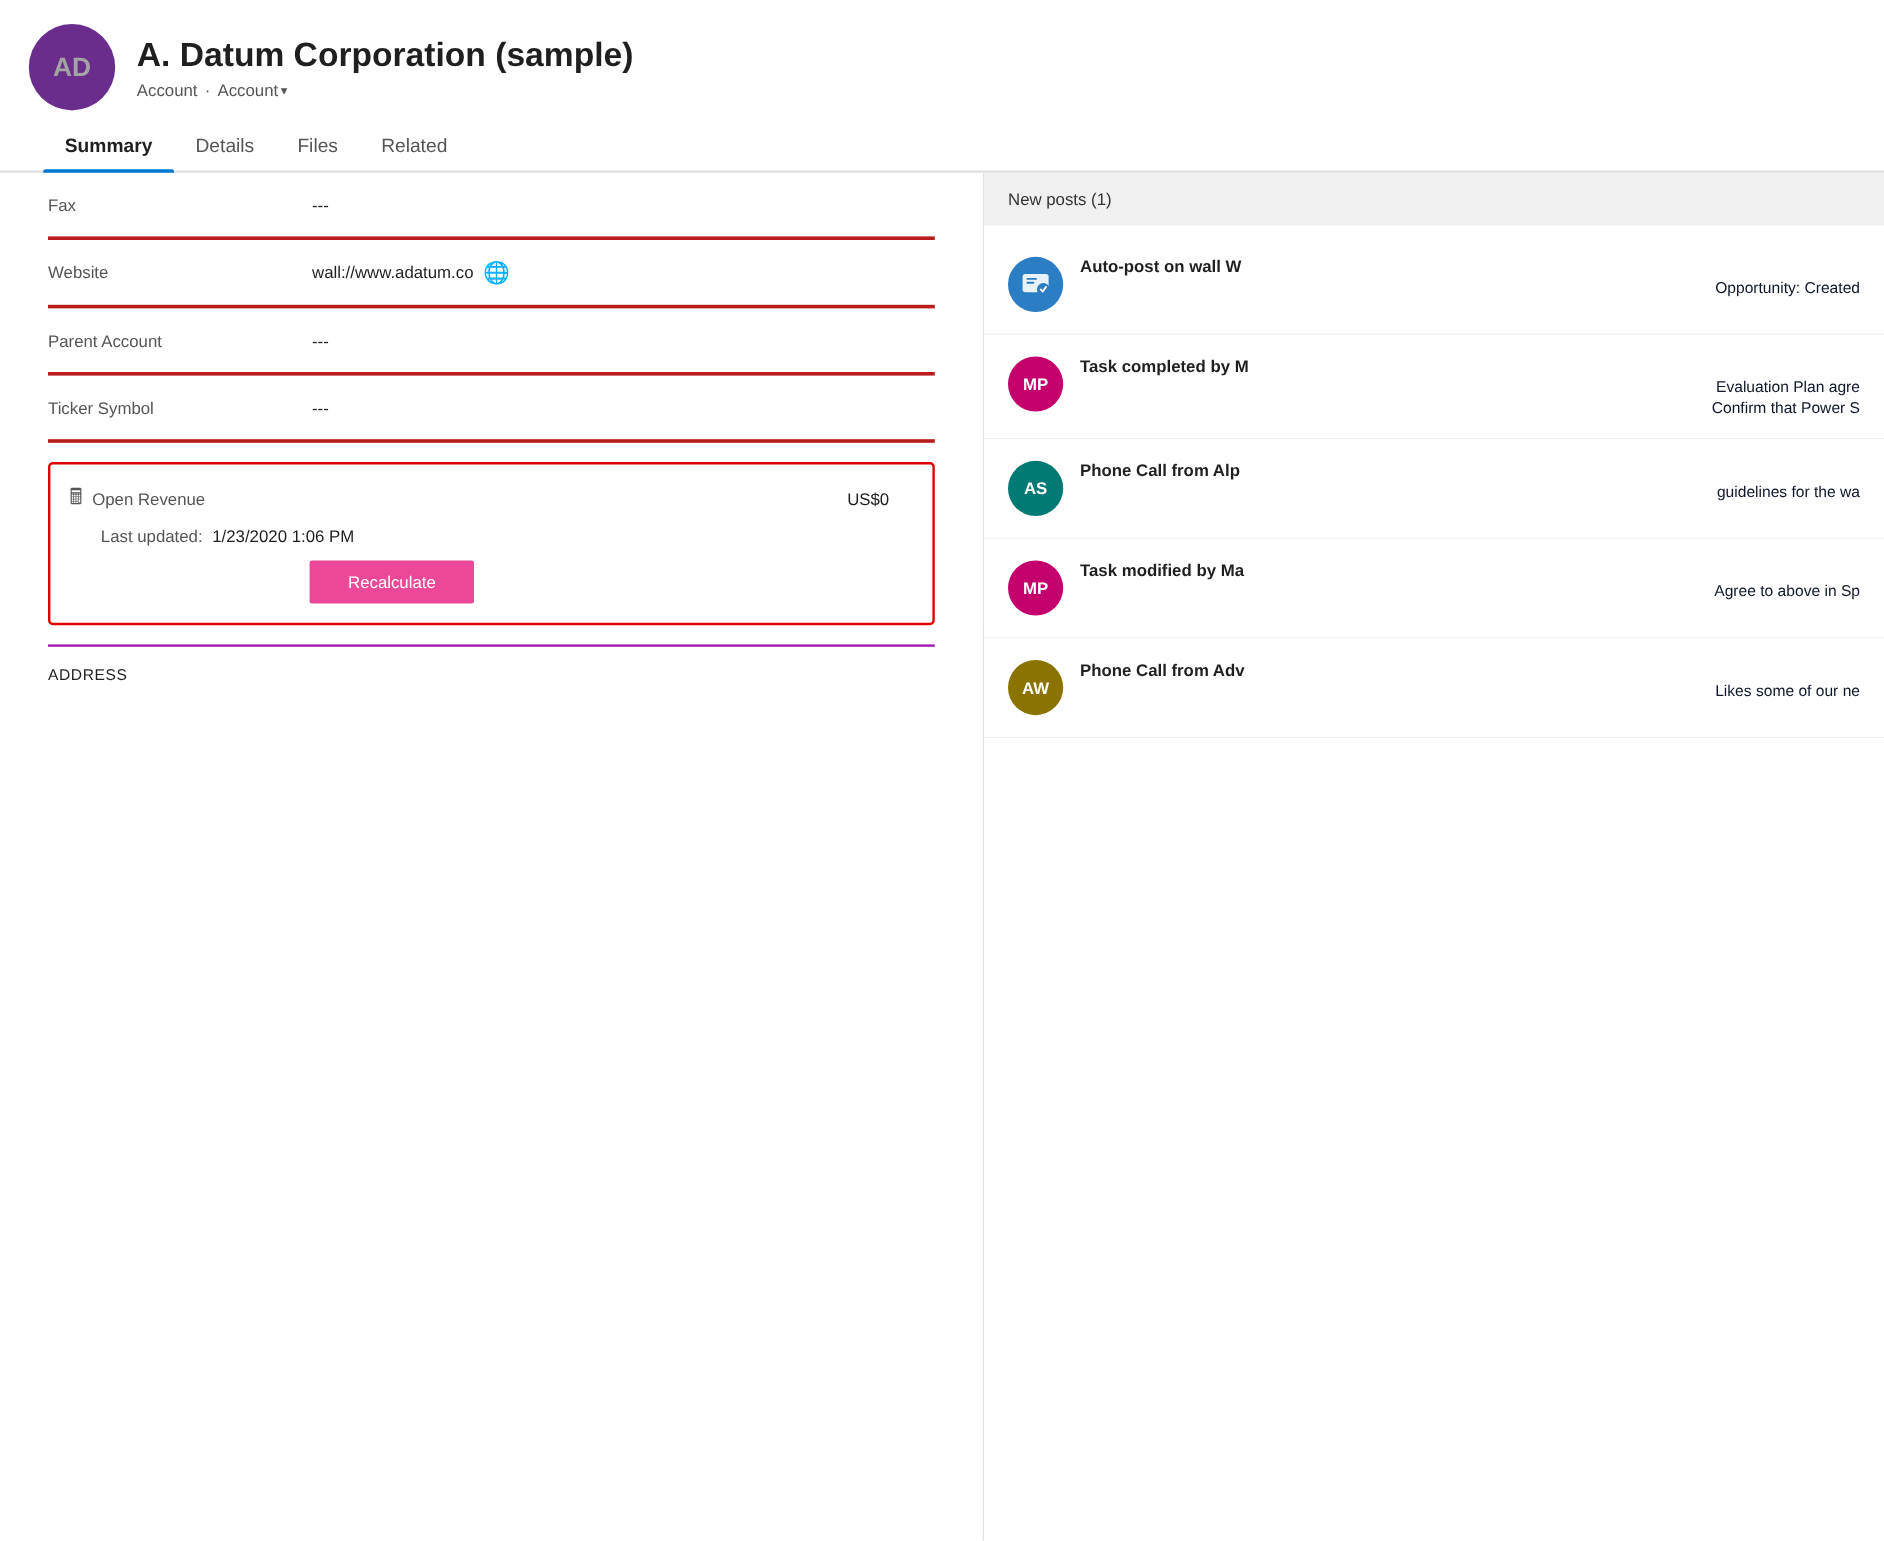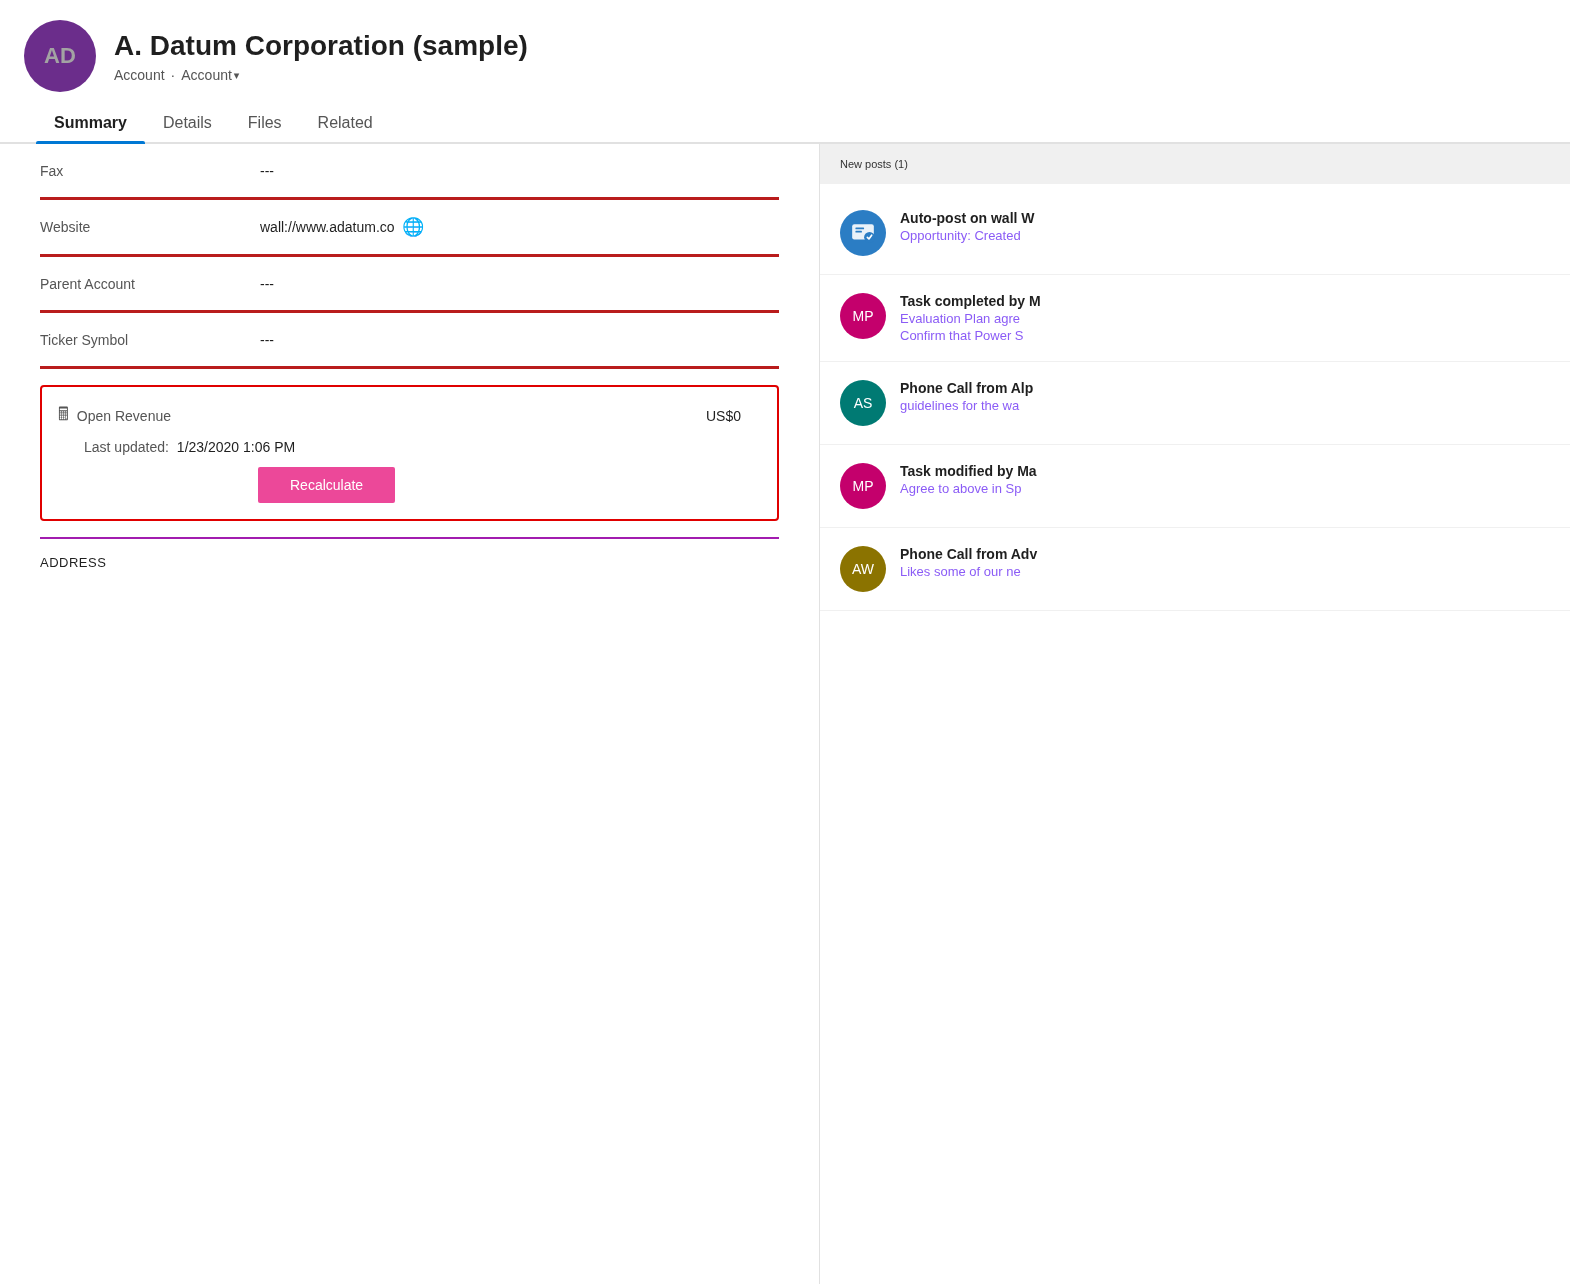"New posts (1)" .new-posts-bar { font-size: 11px -> 14px }
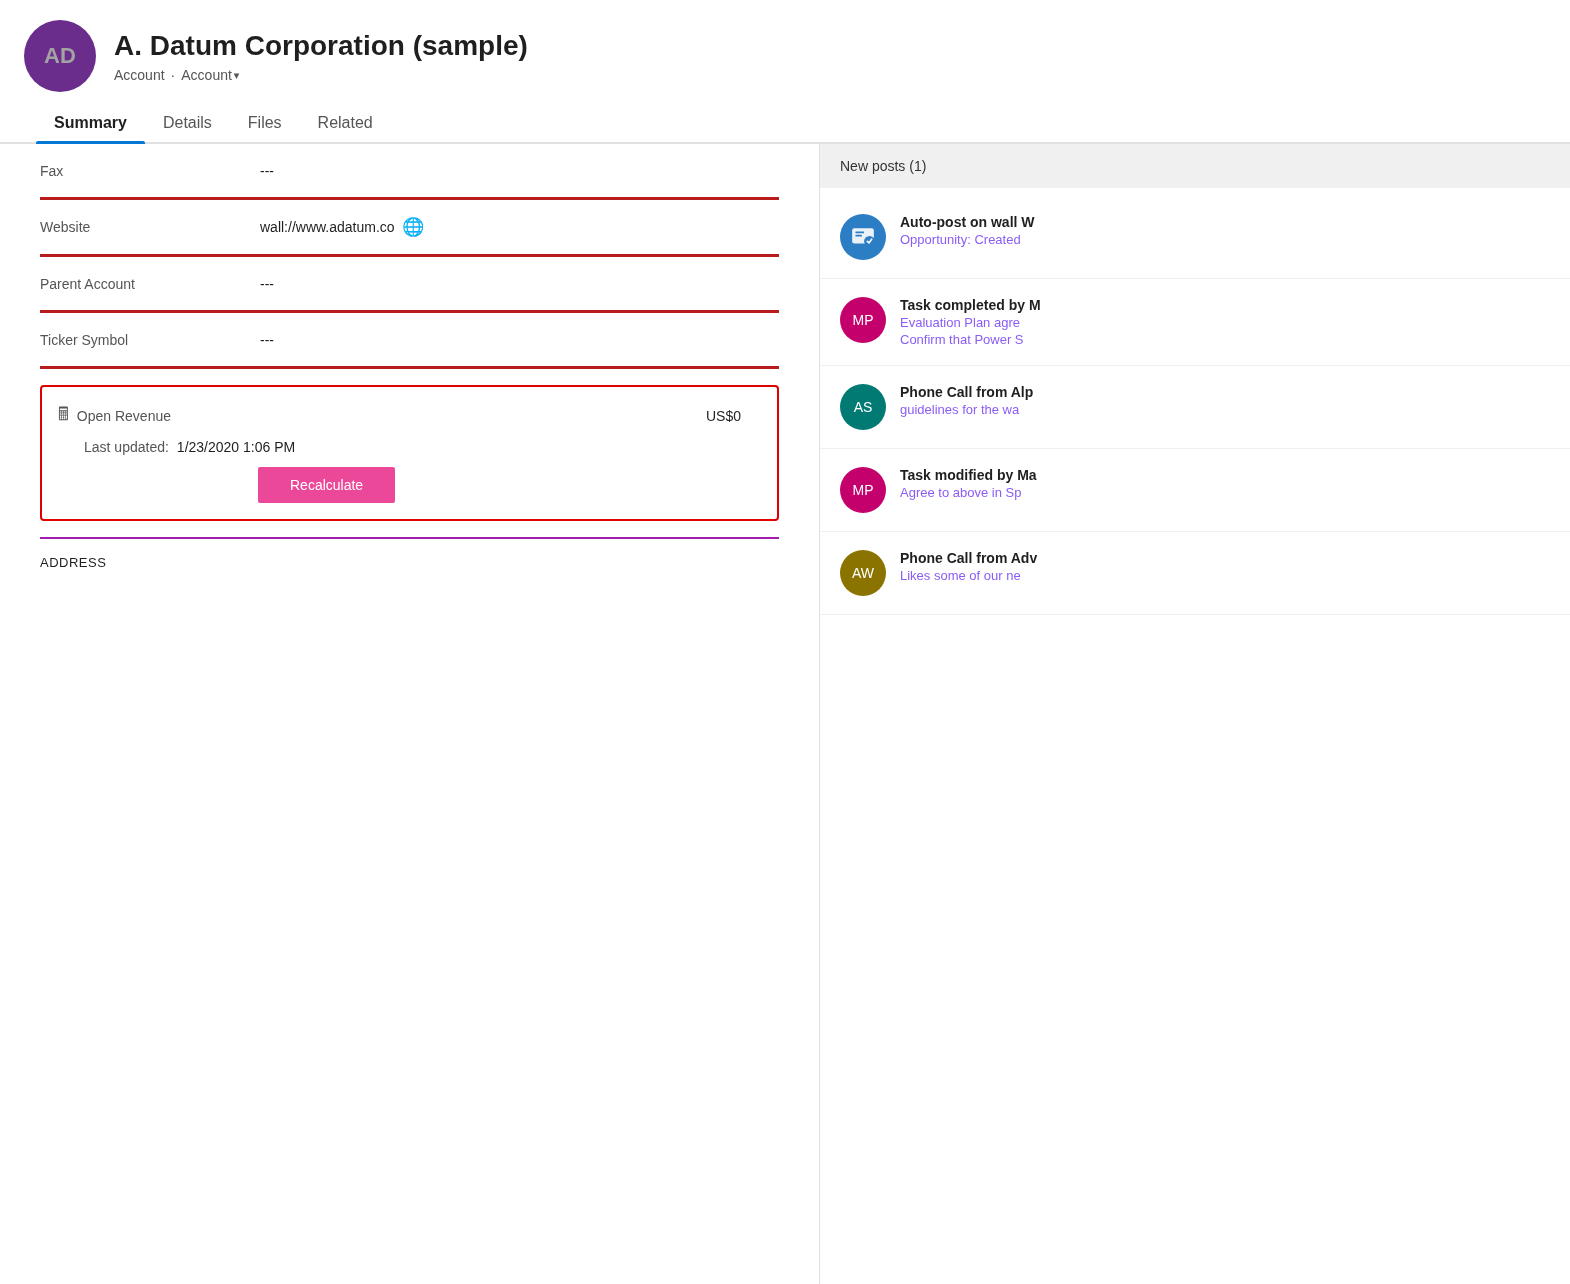"Opportunity: Created" .activity-sub { color: #8b5cf6 -> #0f172a; text-align: none -> right }
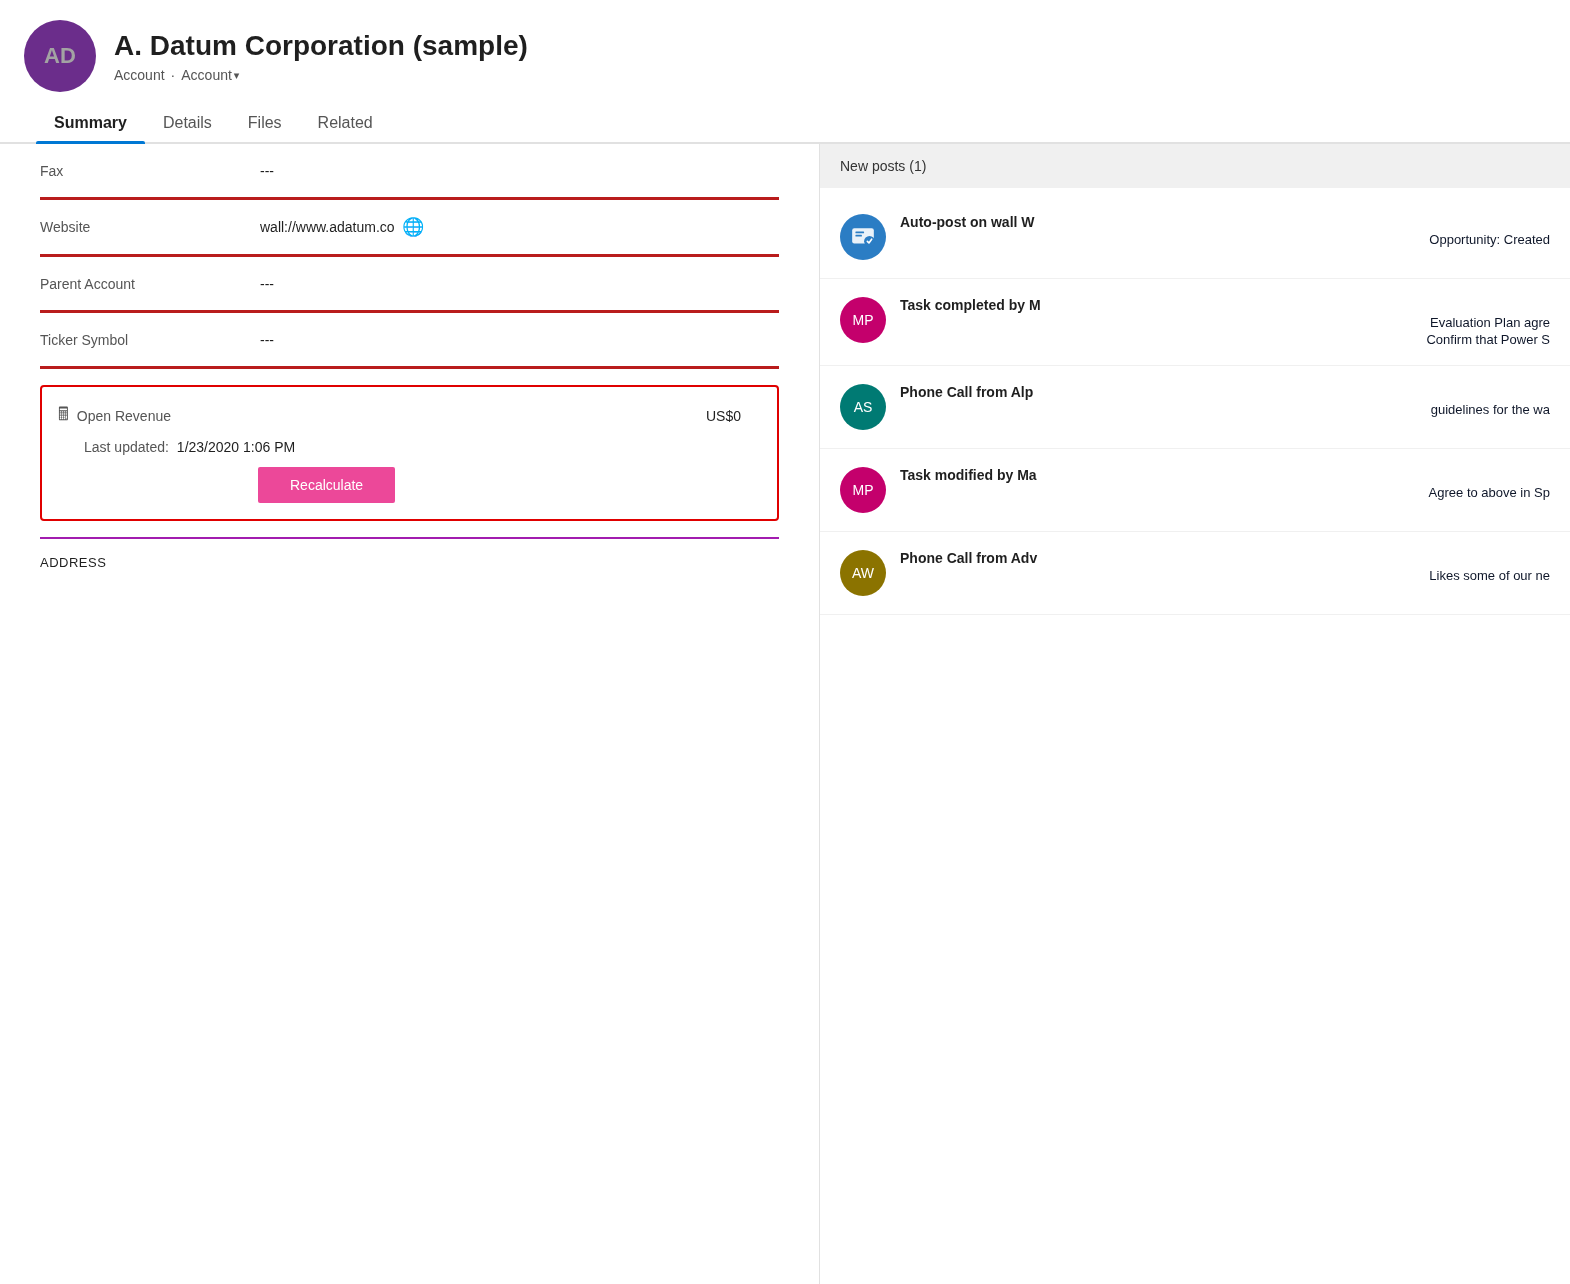"MP" .activity-avatar { font-weight: 400 -> 700 }
